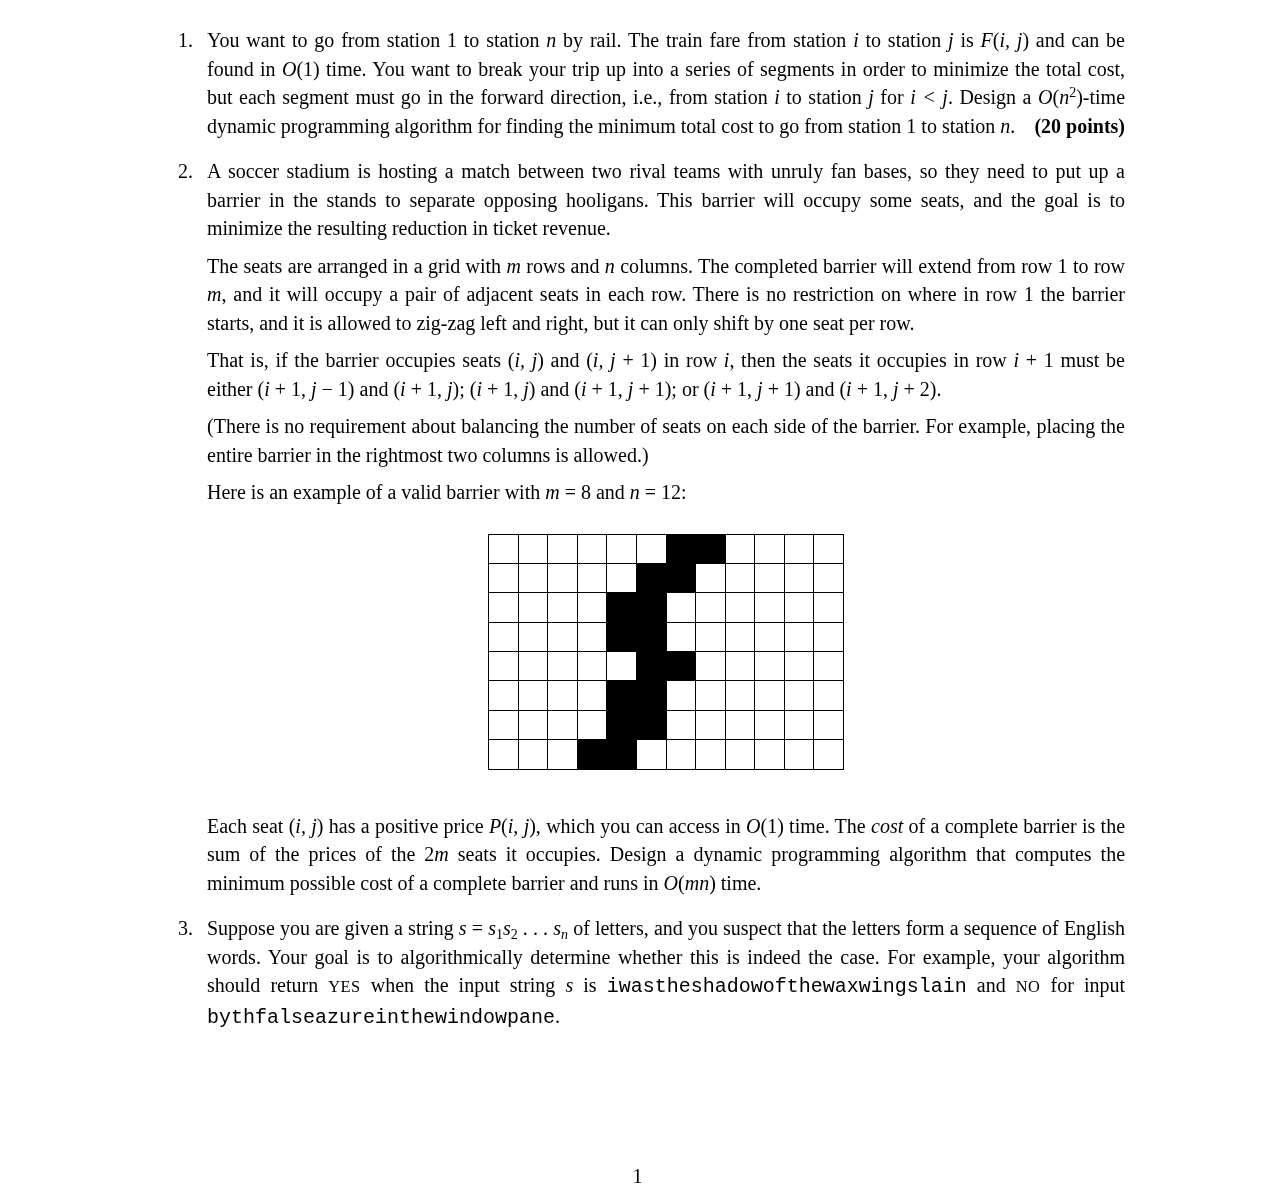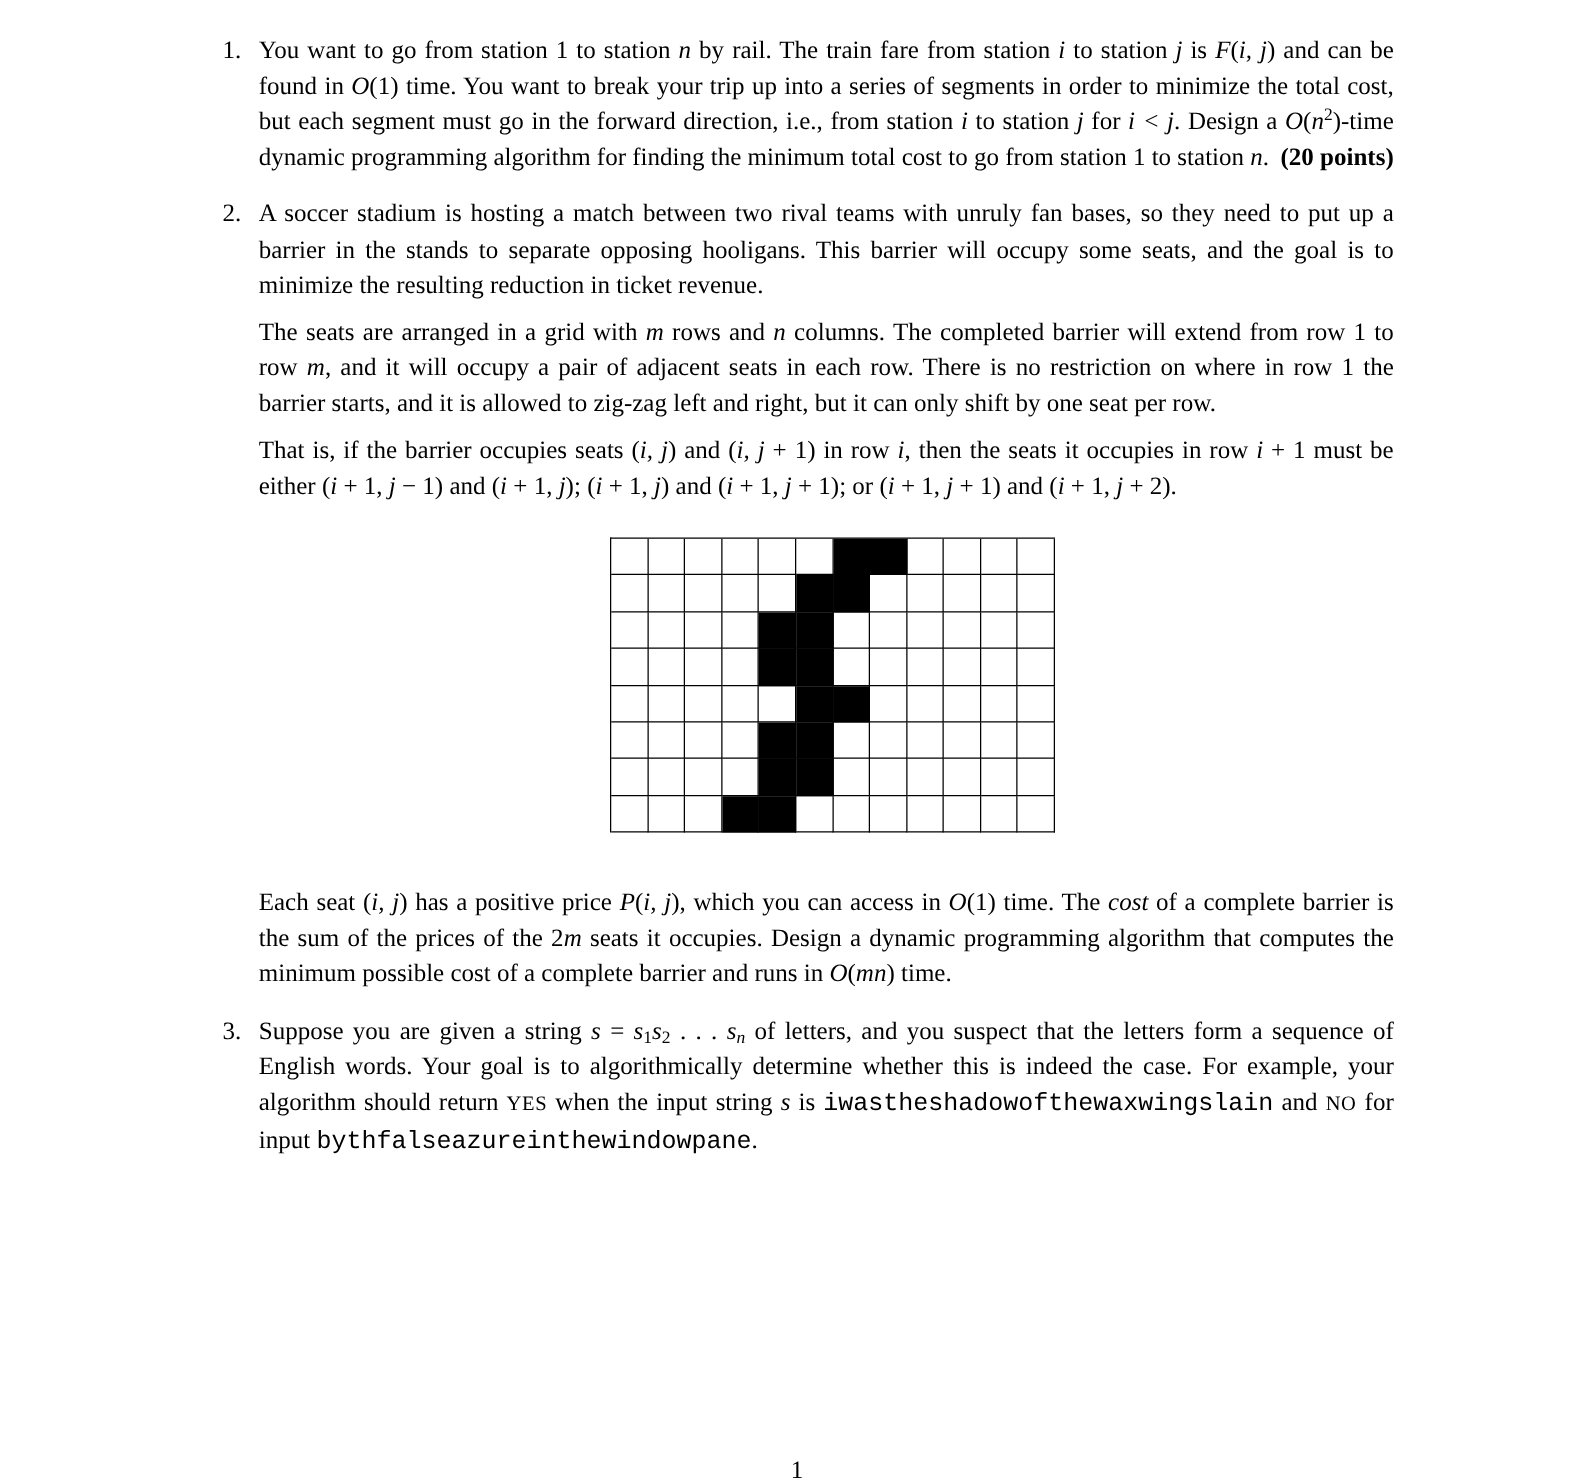"You want to go from" .pbody p { margin: 0 10px 9px 0 -> 0 0 9px 0 }
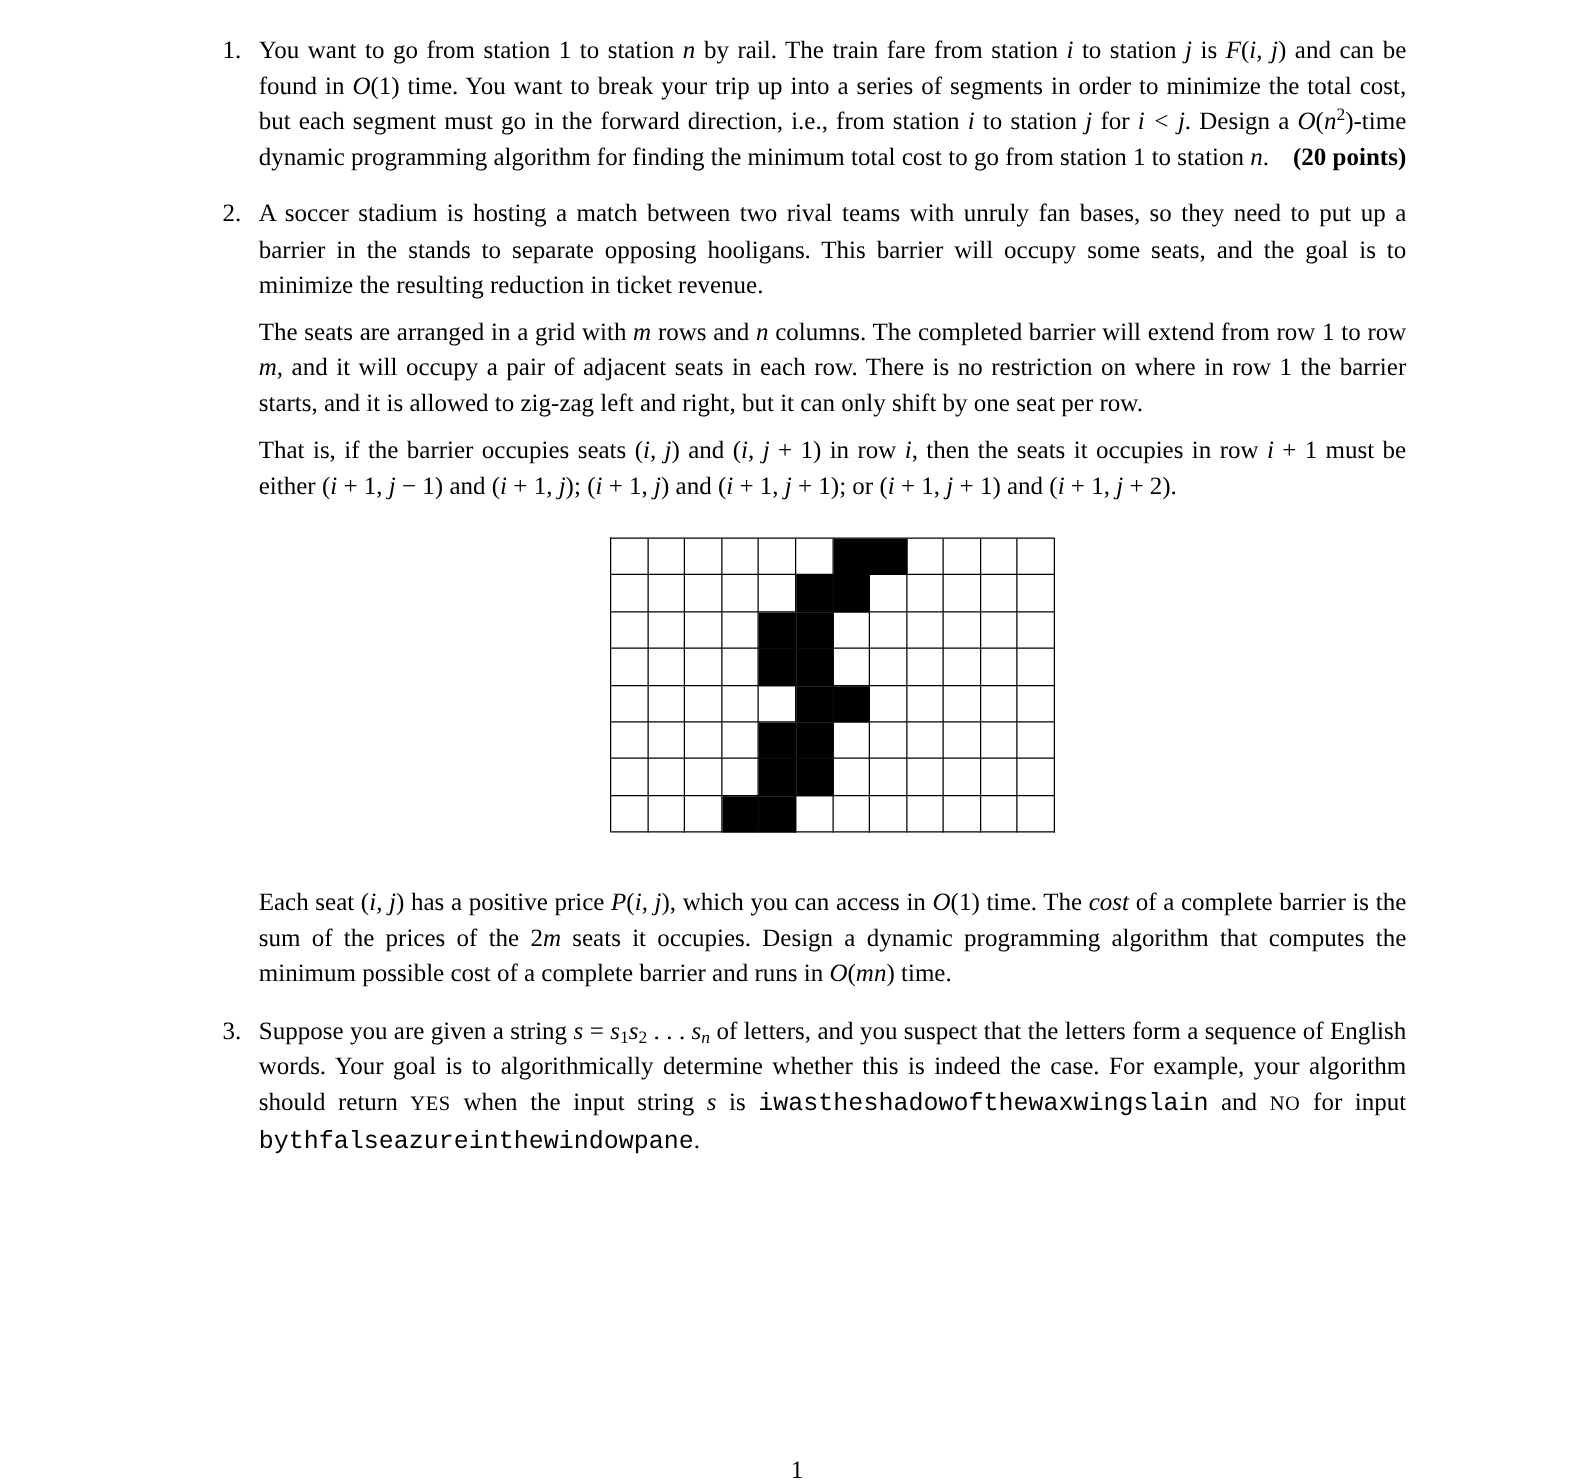"(There is no requirement about" p { html: none -> <p><span>(There is no requirement about balancing the number of seats on each side of the barrier. For example, placing the entire barrier in the rightmost two columns is allowed.)</span></p> }
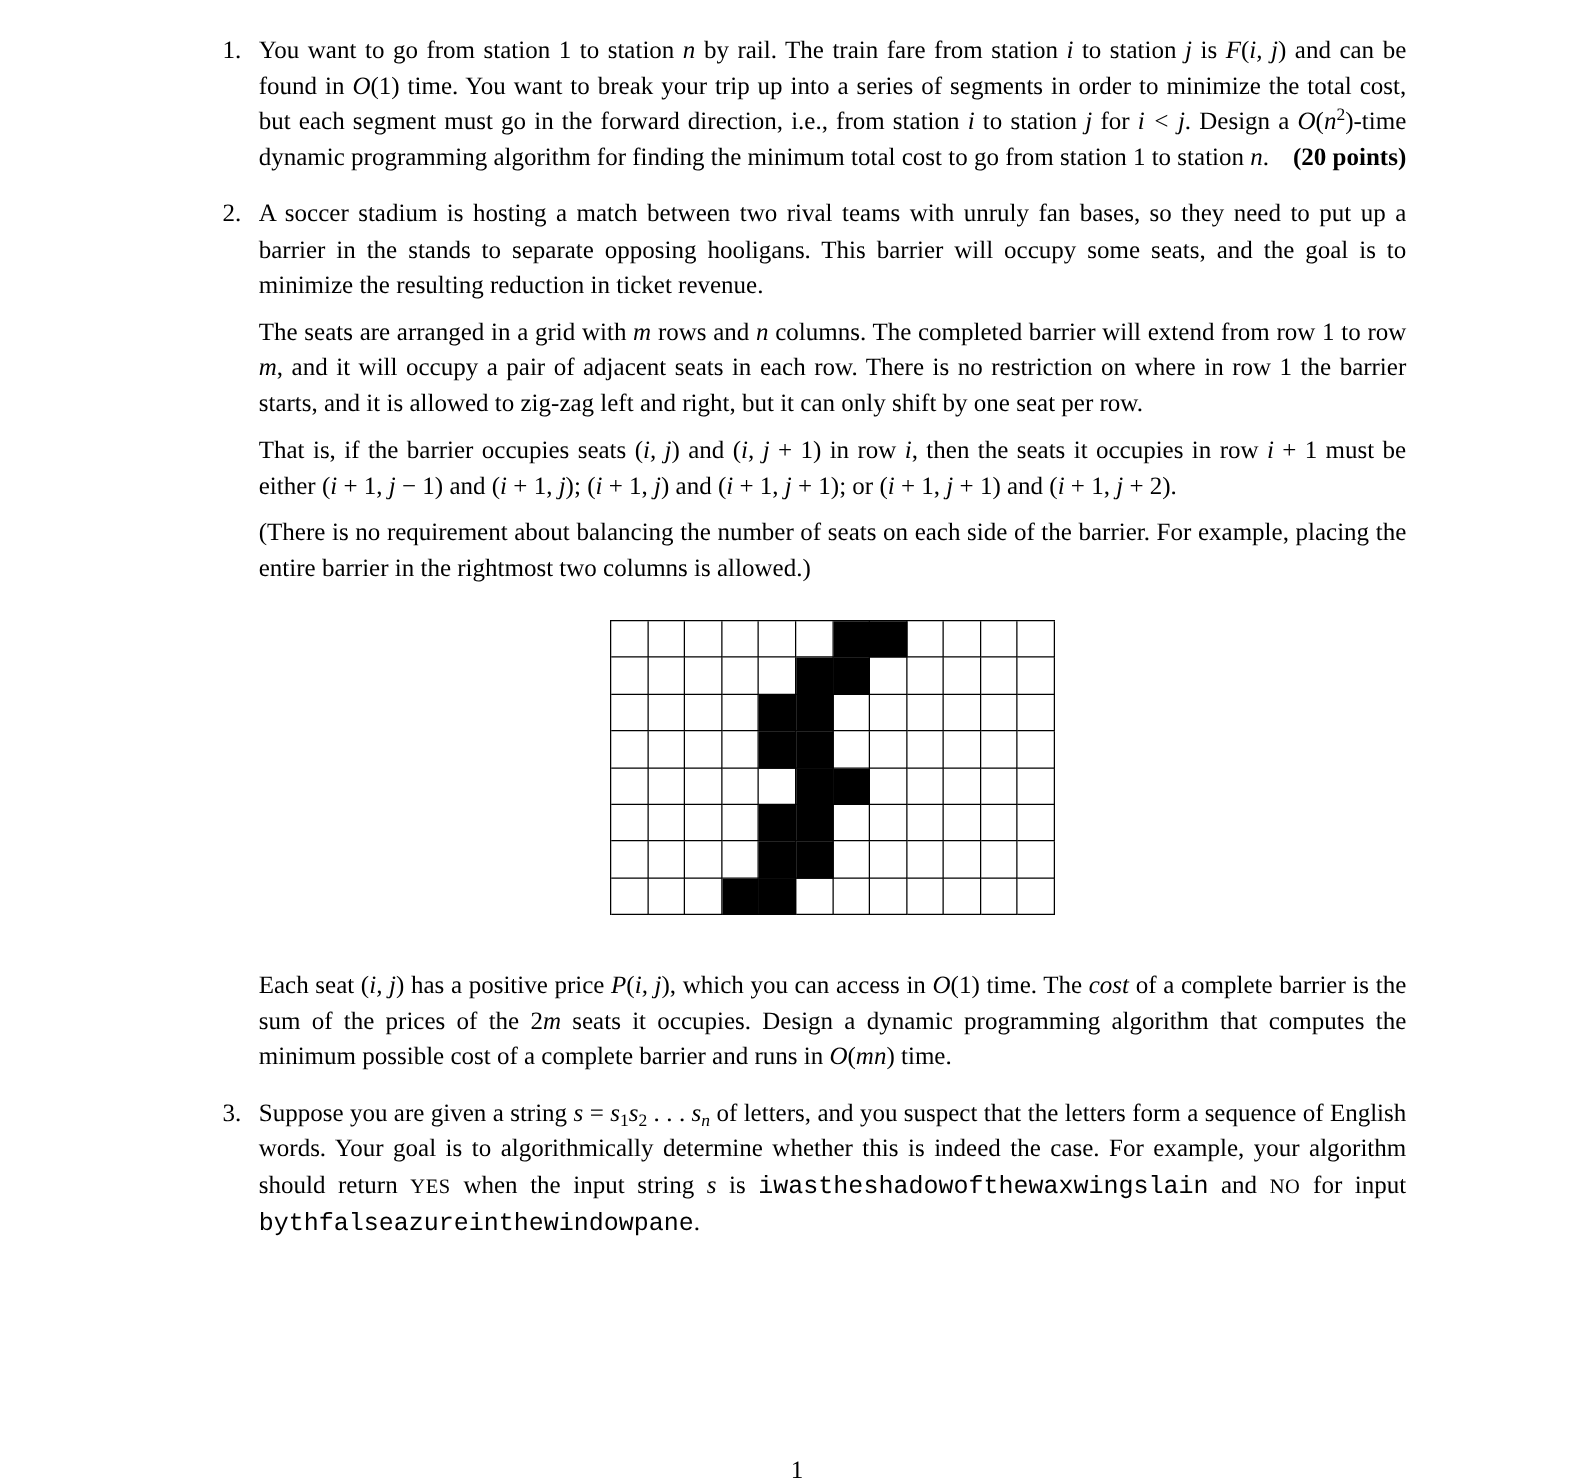"Here is an example of" p { html: none -> <p><span>Here is an example of a valid barrier with </span><span>m</span><span> = 8 and </span><span>n</span><span> = 12:</span></p> }
